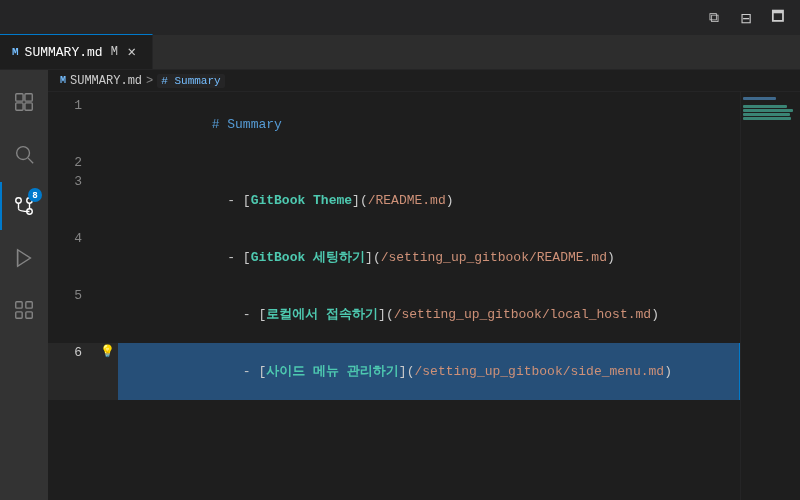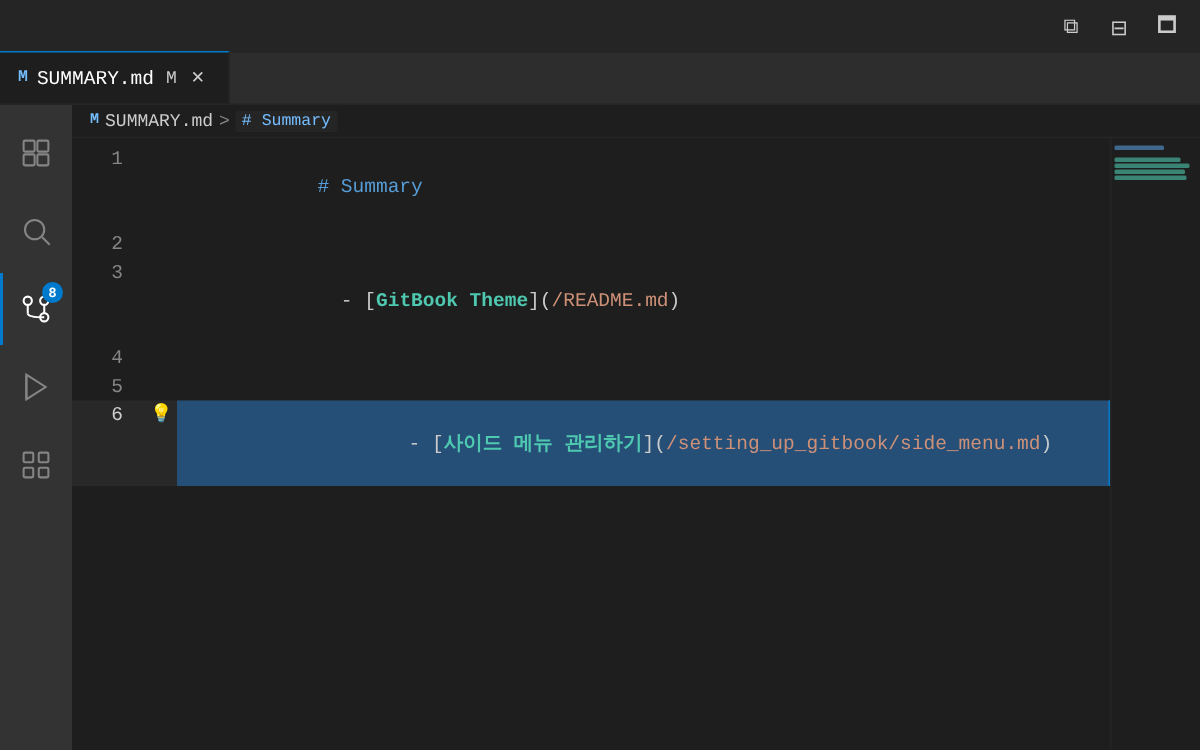"- [GitBook" span.line-content { html: none -> <span> <span> - </span><span>[</span><span>GitBook 세팅하기</span><span>]</span><span>(</span><span>/setting_up_gitbook/README.md</span><span>)</span> </span> }
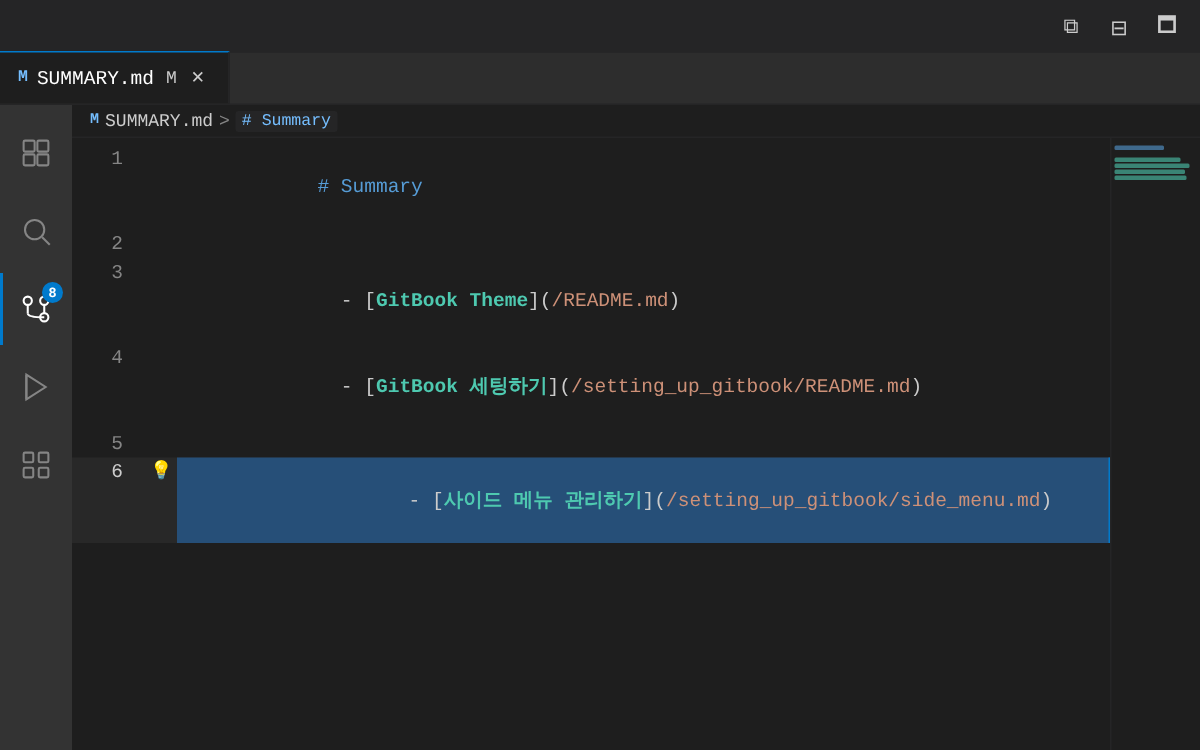"- [로컬에서" span.line-content { html: none -> <span> <span> - </span><span>[</span><span>로컬에서 접속하기</span><span>]</span><span>(</span><span>/setting_up_gitbook/local_host.md</span><span>)</span> </span> }
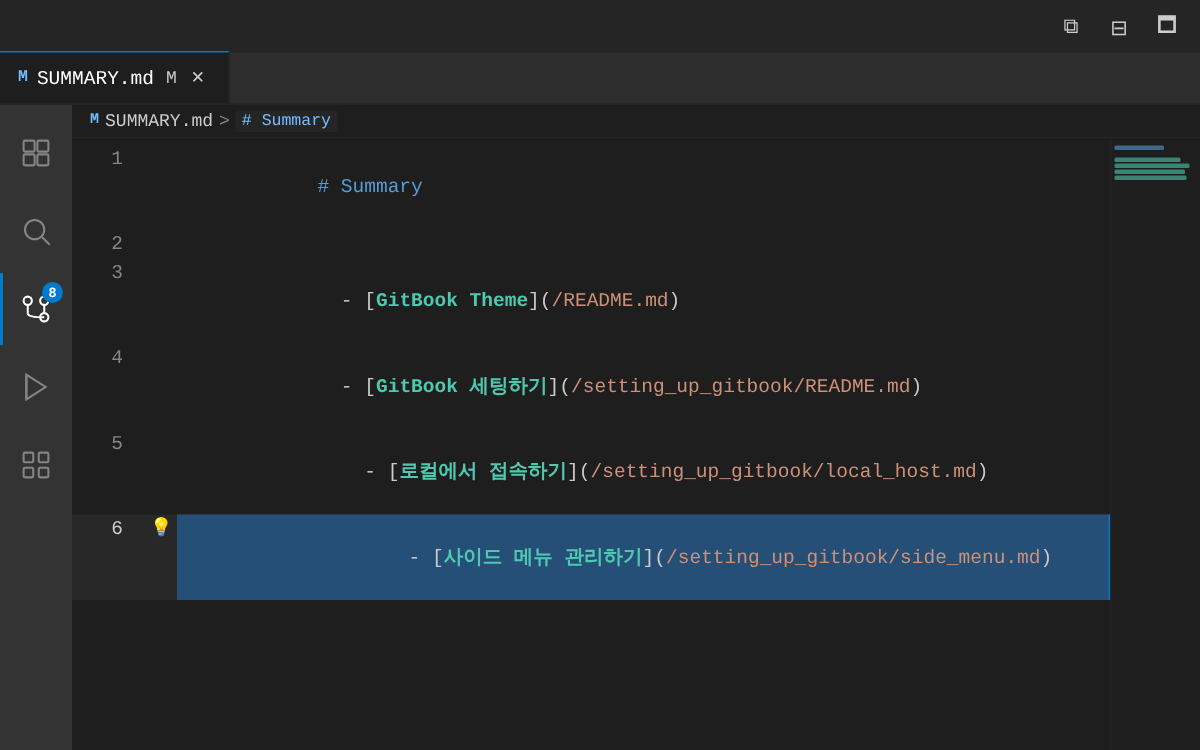"- [사이드 메뉴" .selection-highlight { text-align: center -> none }
